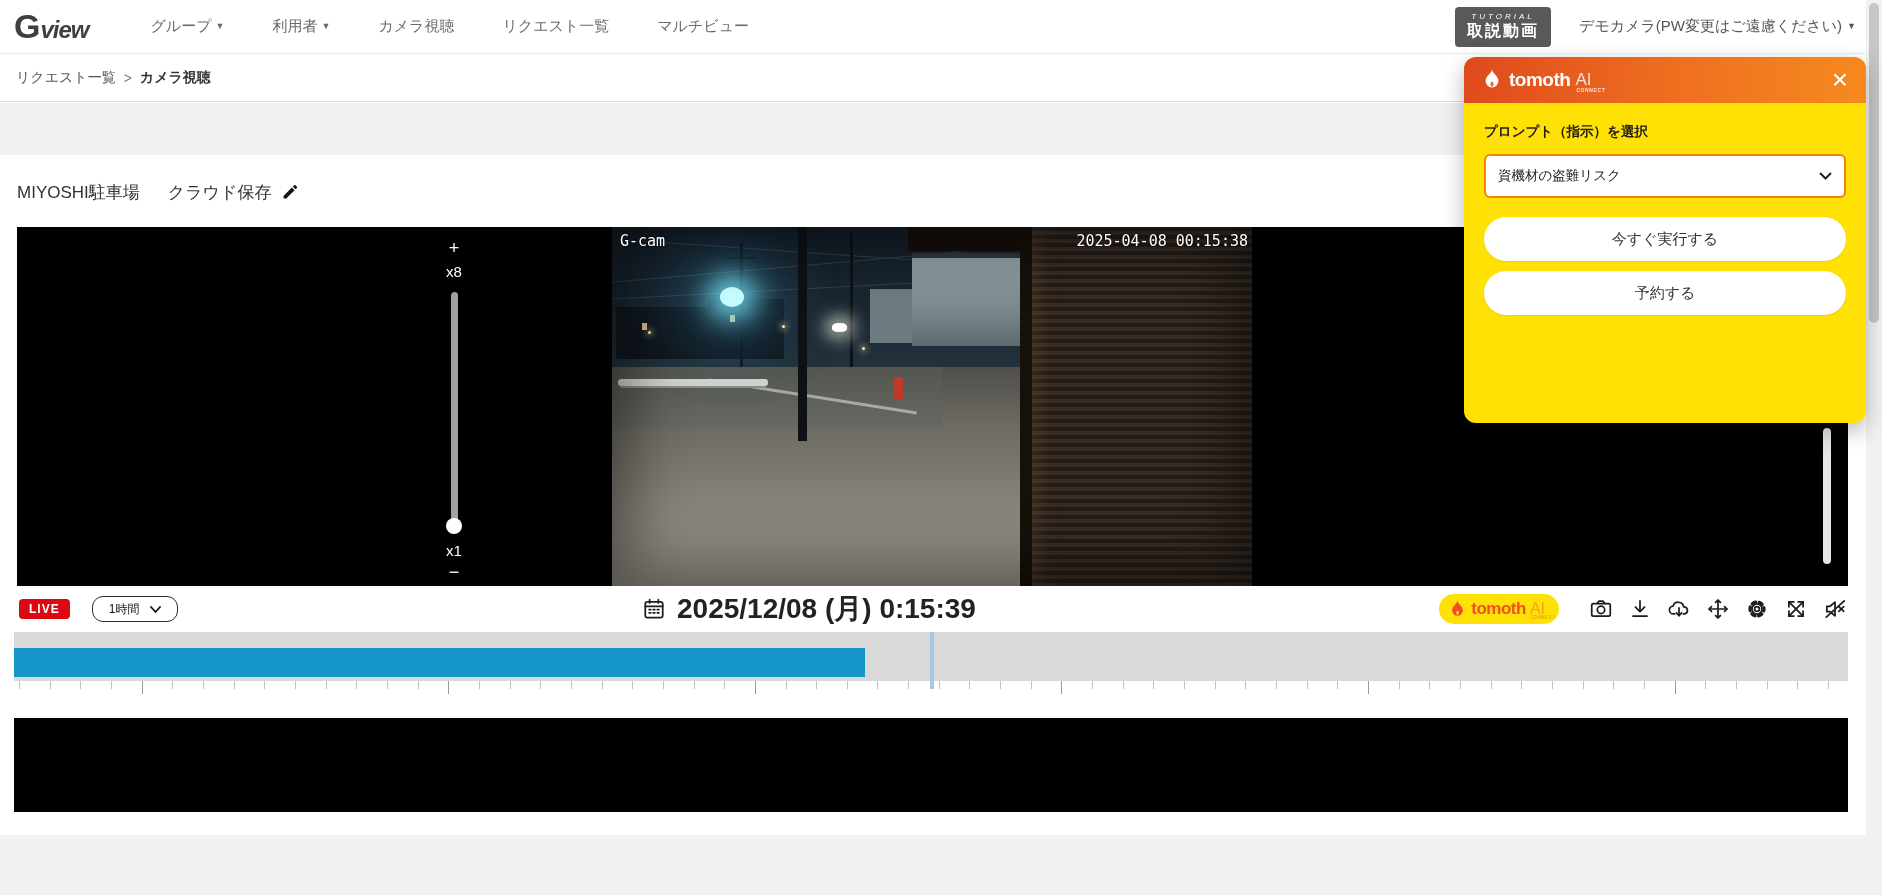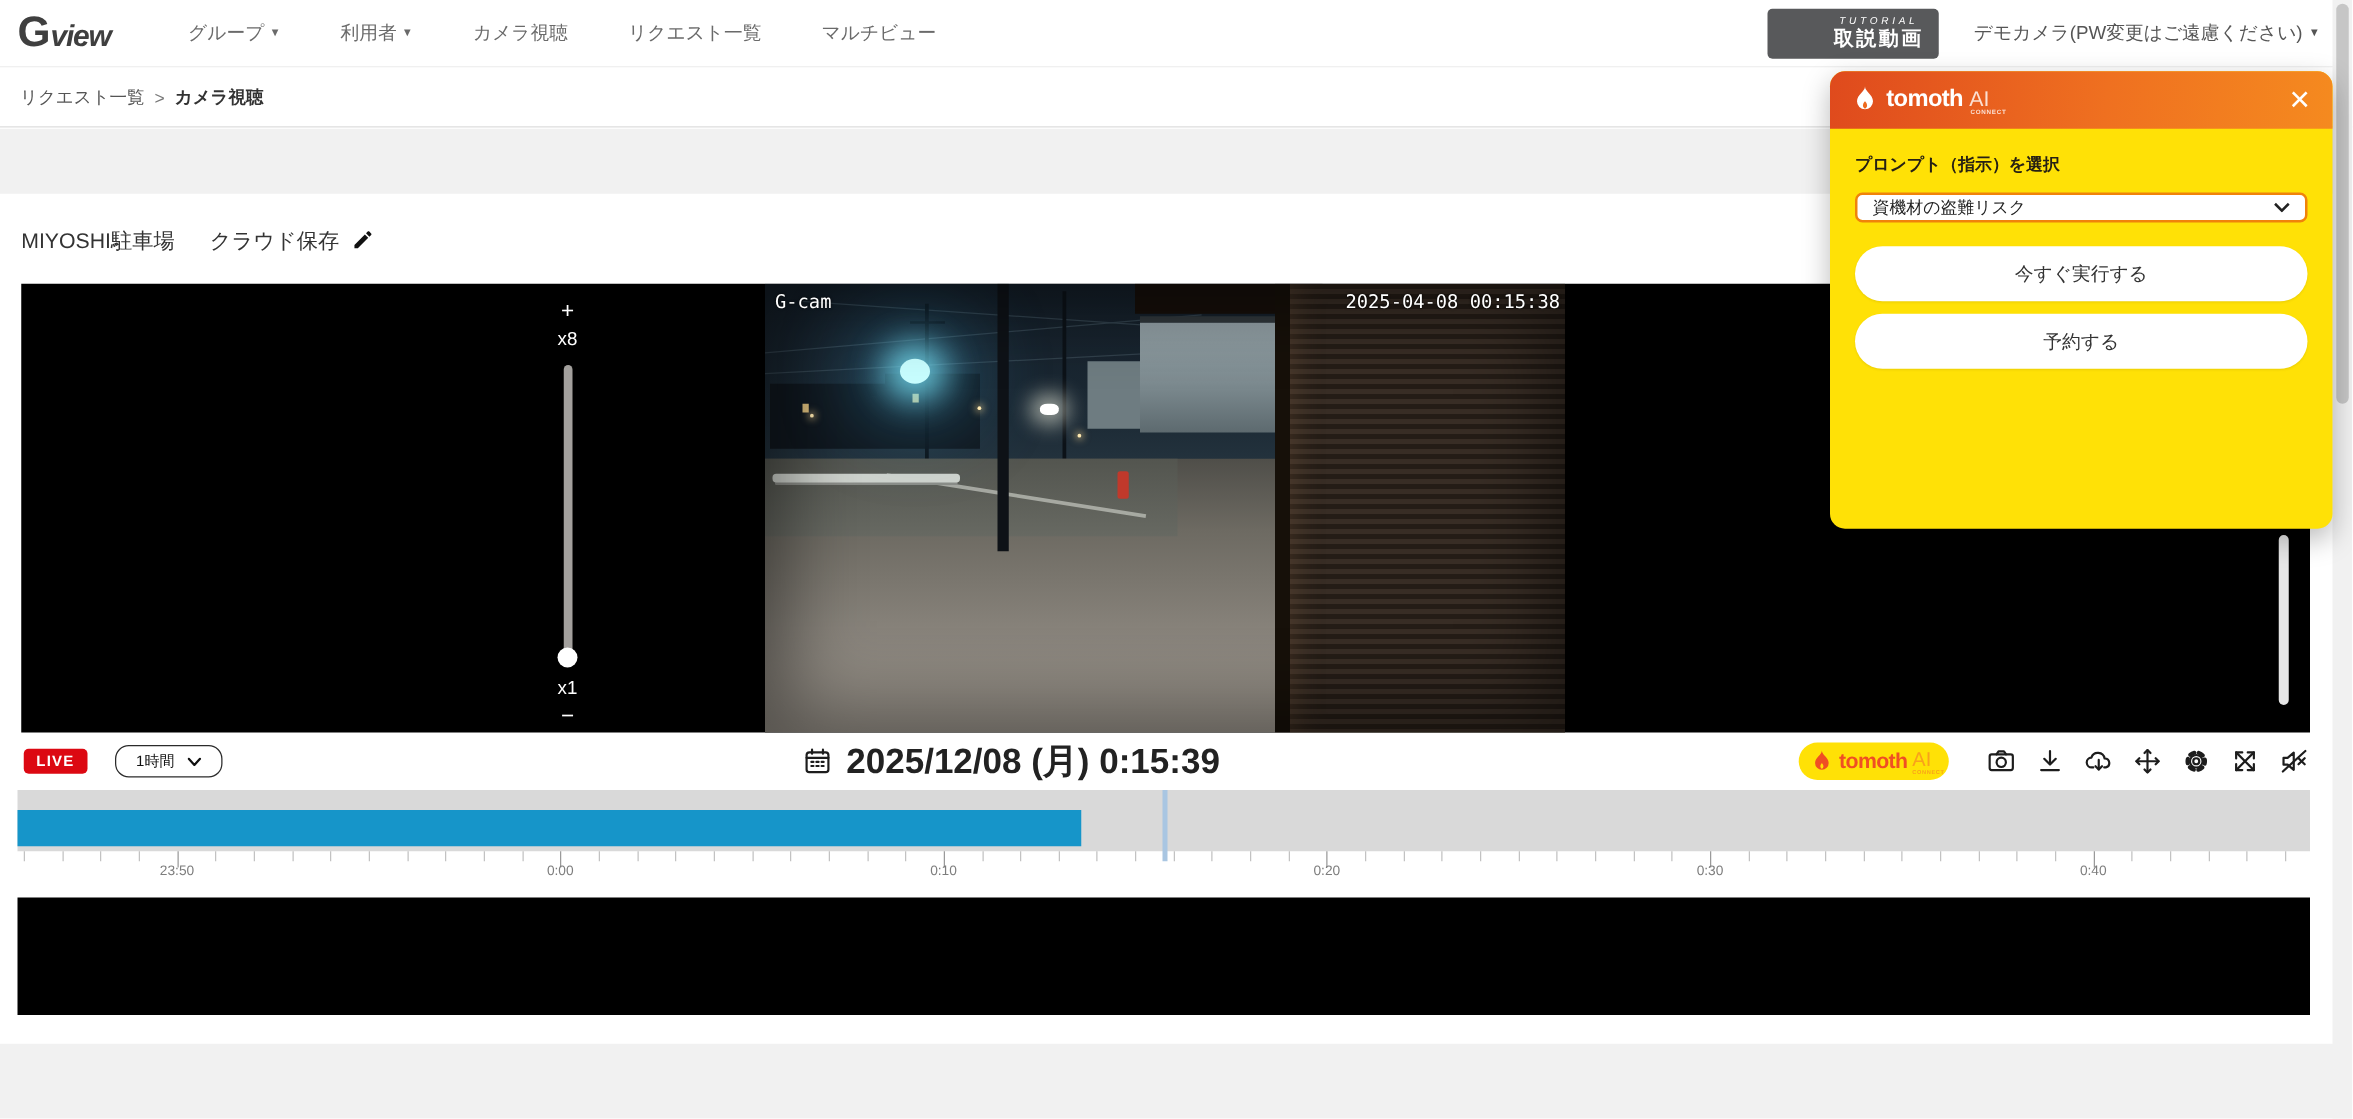"TUTORIAL" .tutorial-btn { padding-left: 41px -> none }
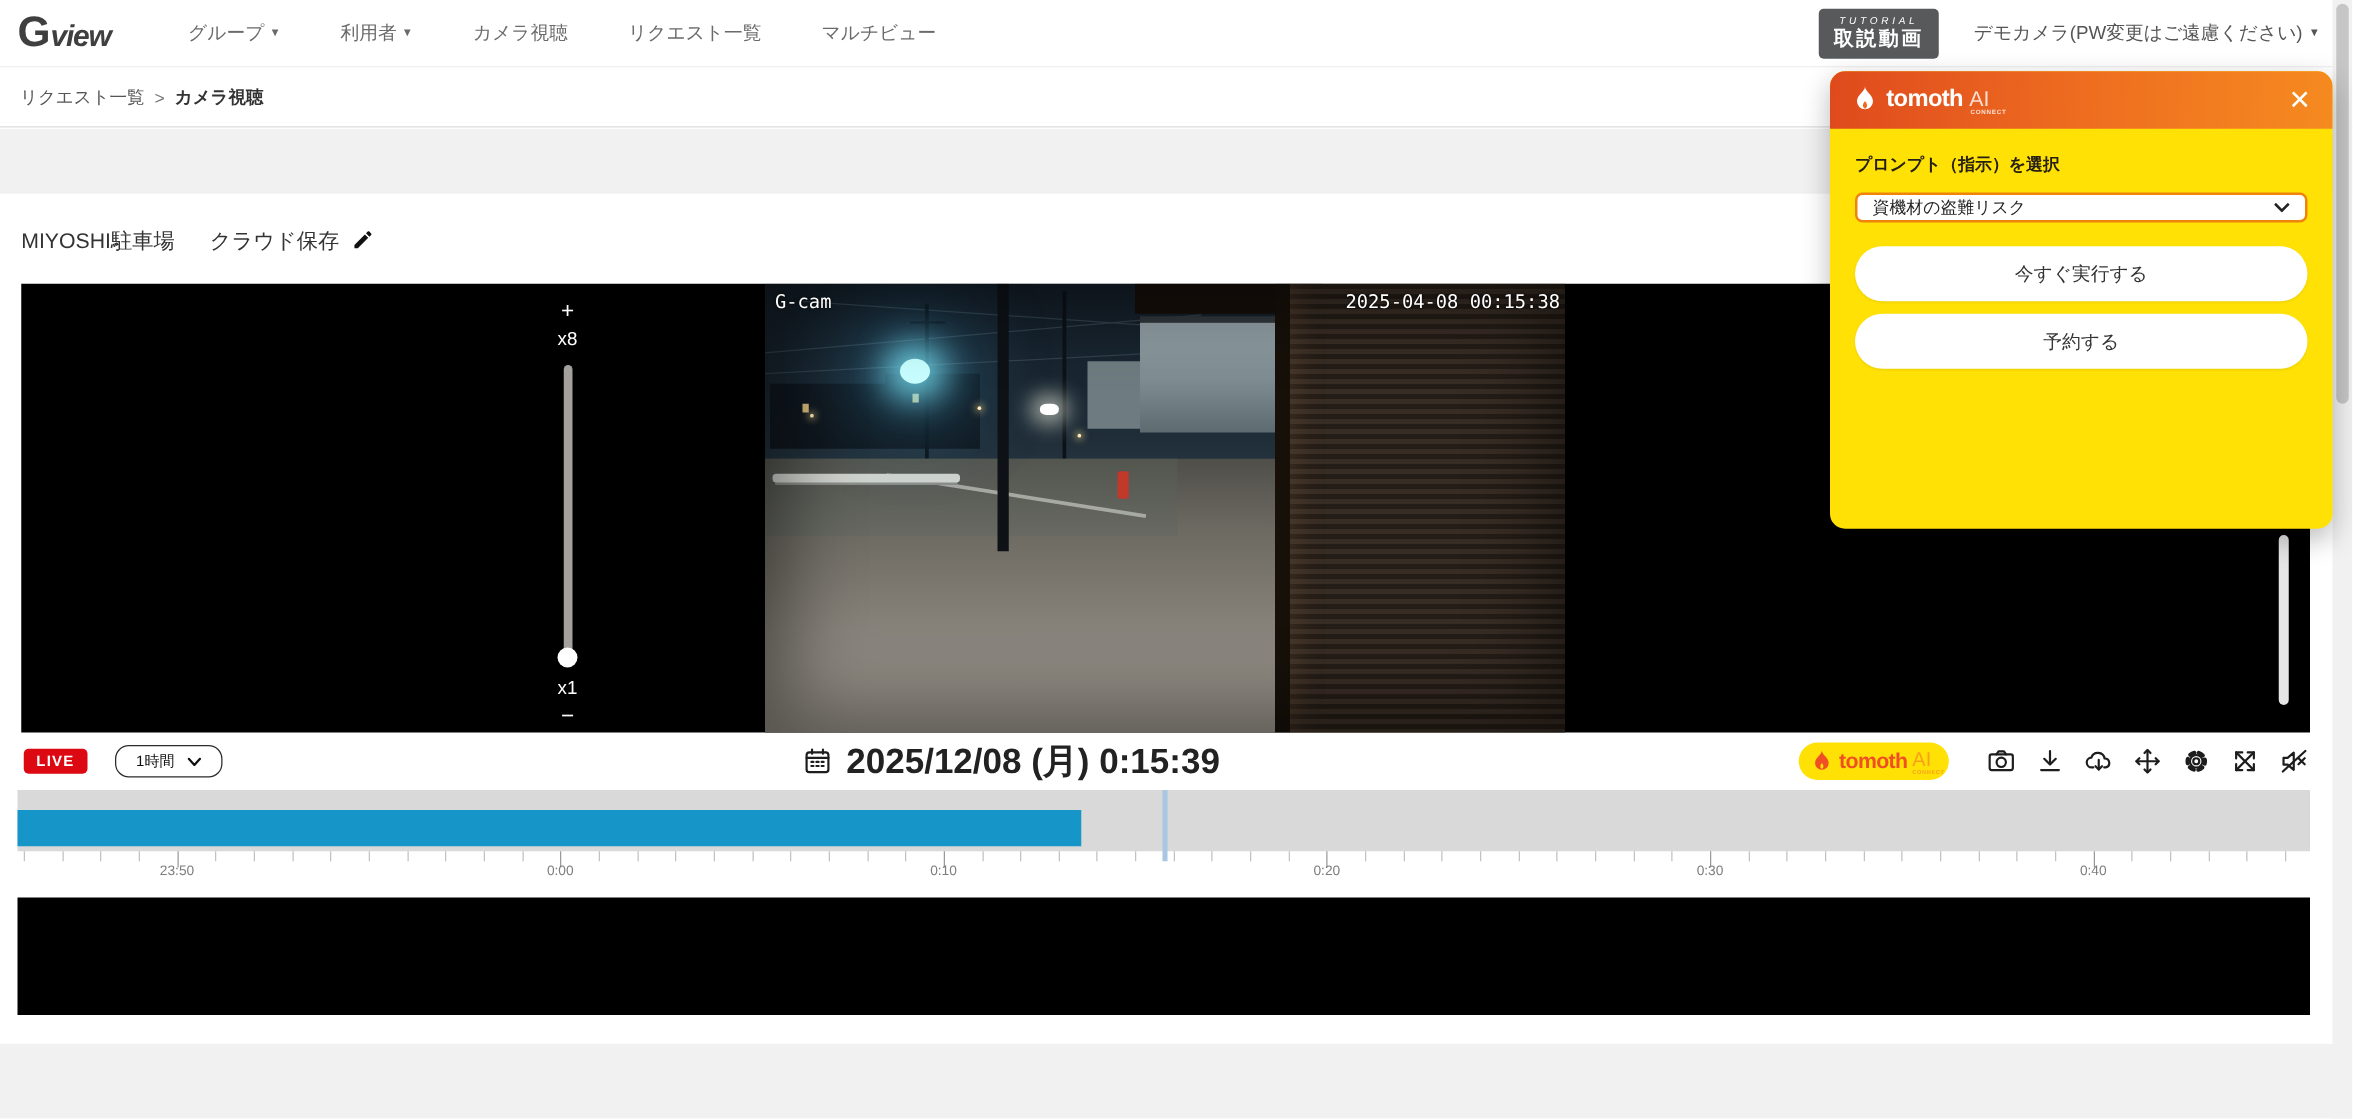"資機材の盗難リスク" .prompt-select { height: 24px -> 44px }
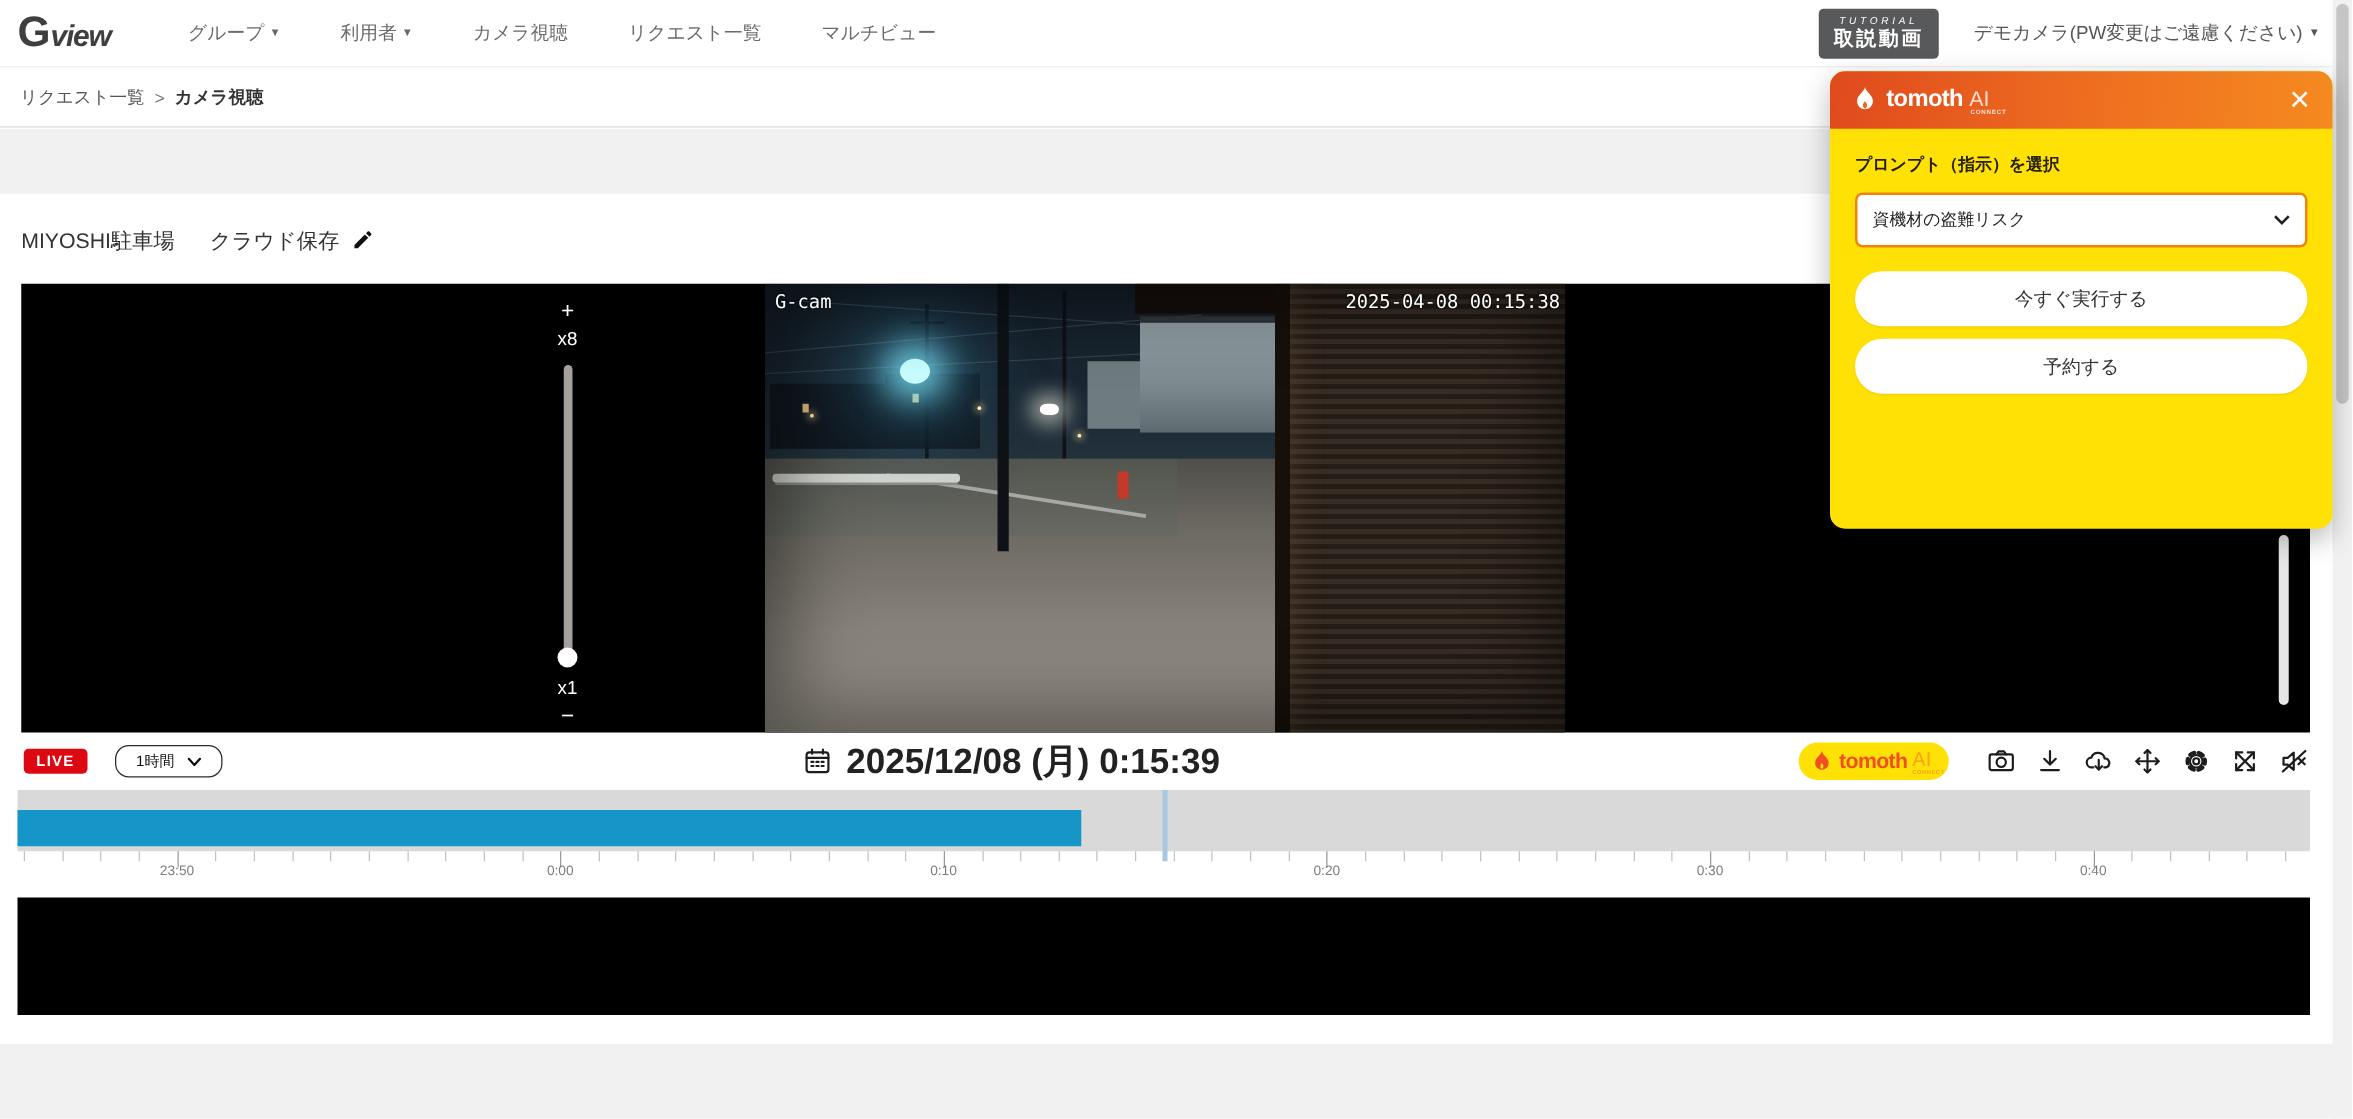"23:50" div.tick-labels { html: <div> <div>23:50</div> <div>0:00</div> <div>0:10</div> <div>0:20</div> <div>0:30</div> <div>0:40</div> </div> -> none }
